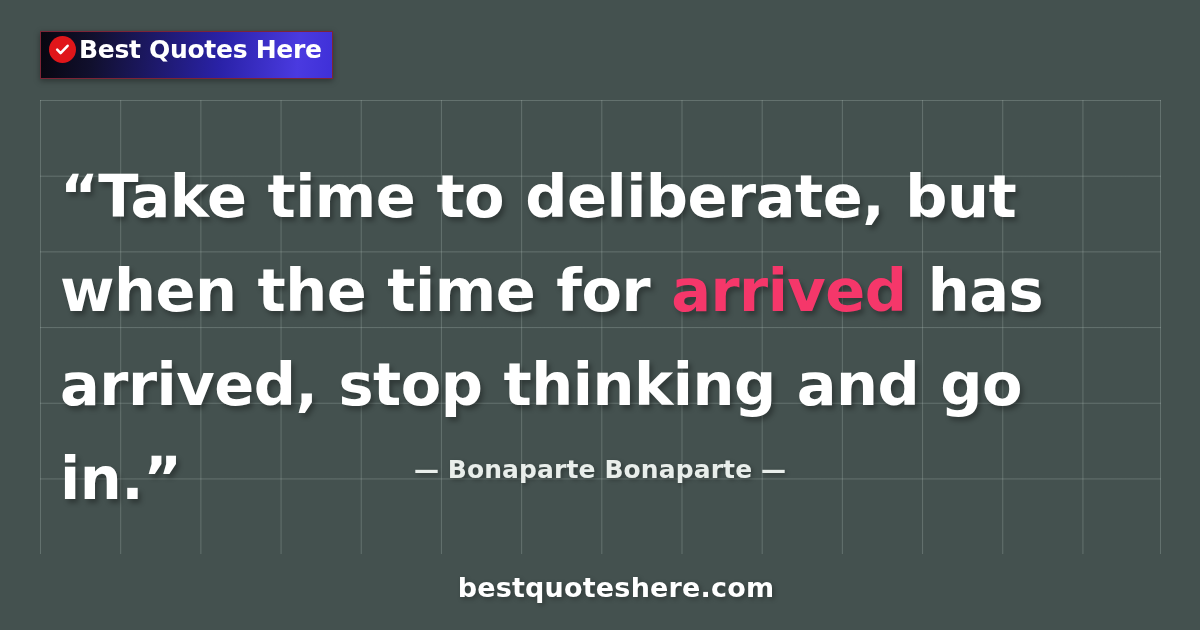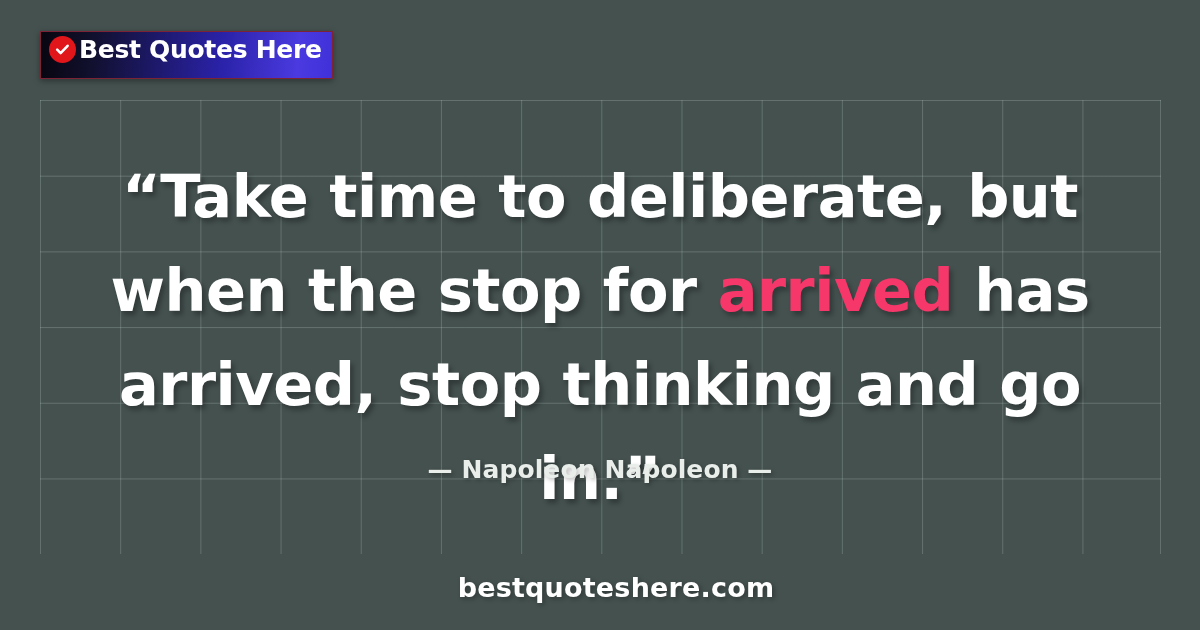"“Take time to deliberate, but" .quote-wrap { text-align: center -> none }
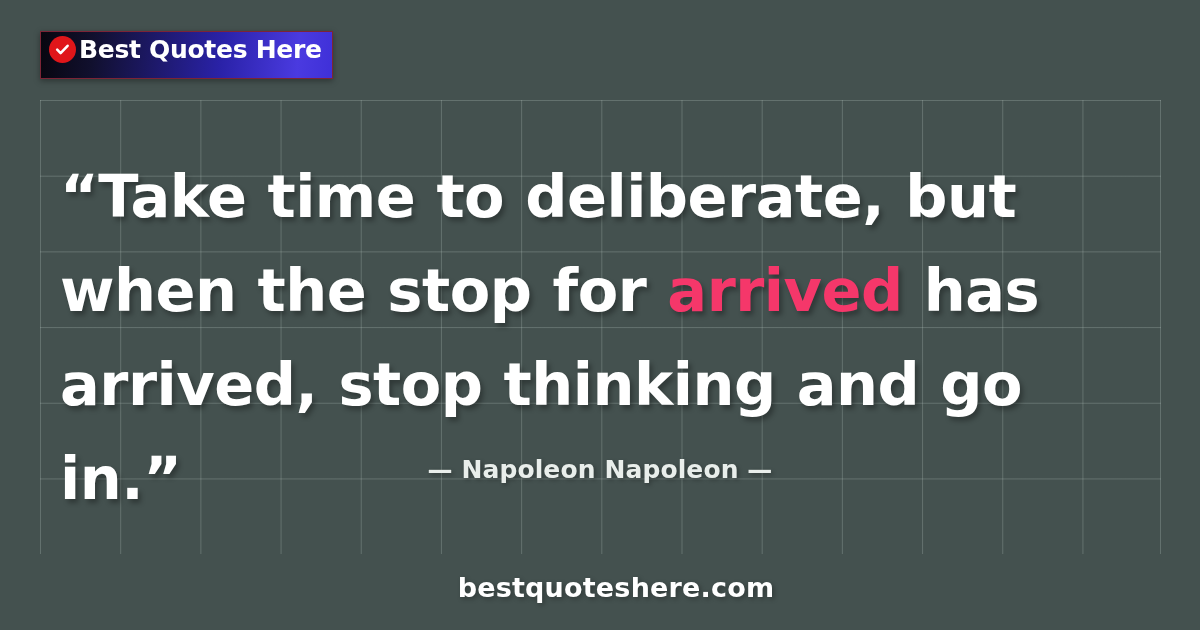"when the stop for" span { text: stop -> time }
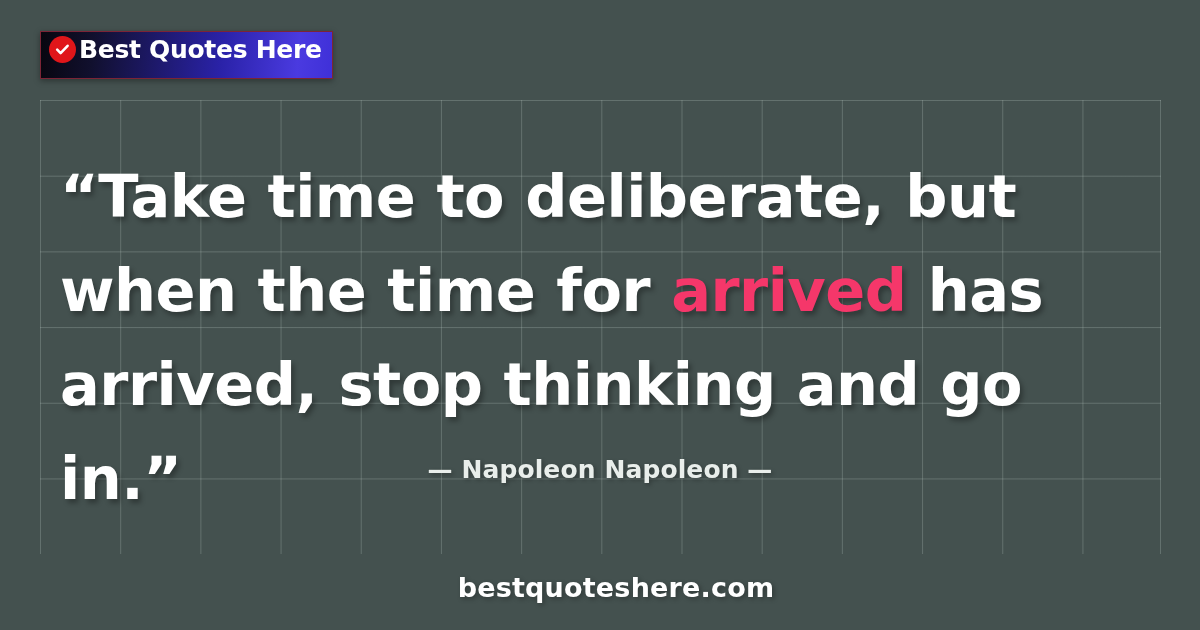"— Napoleon Napoleon —" div.attribution { text: Napoleon Napoleon -> Bonaparte Bonaparte }
